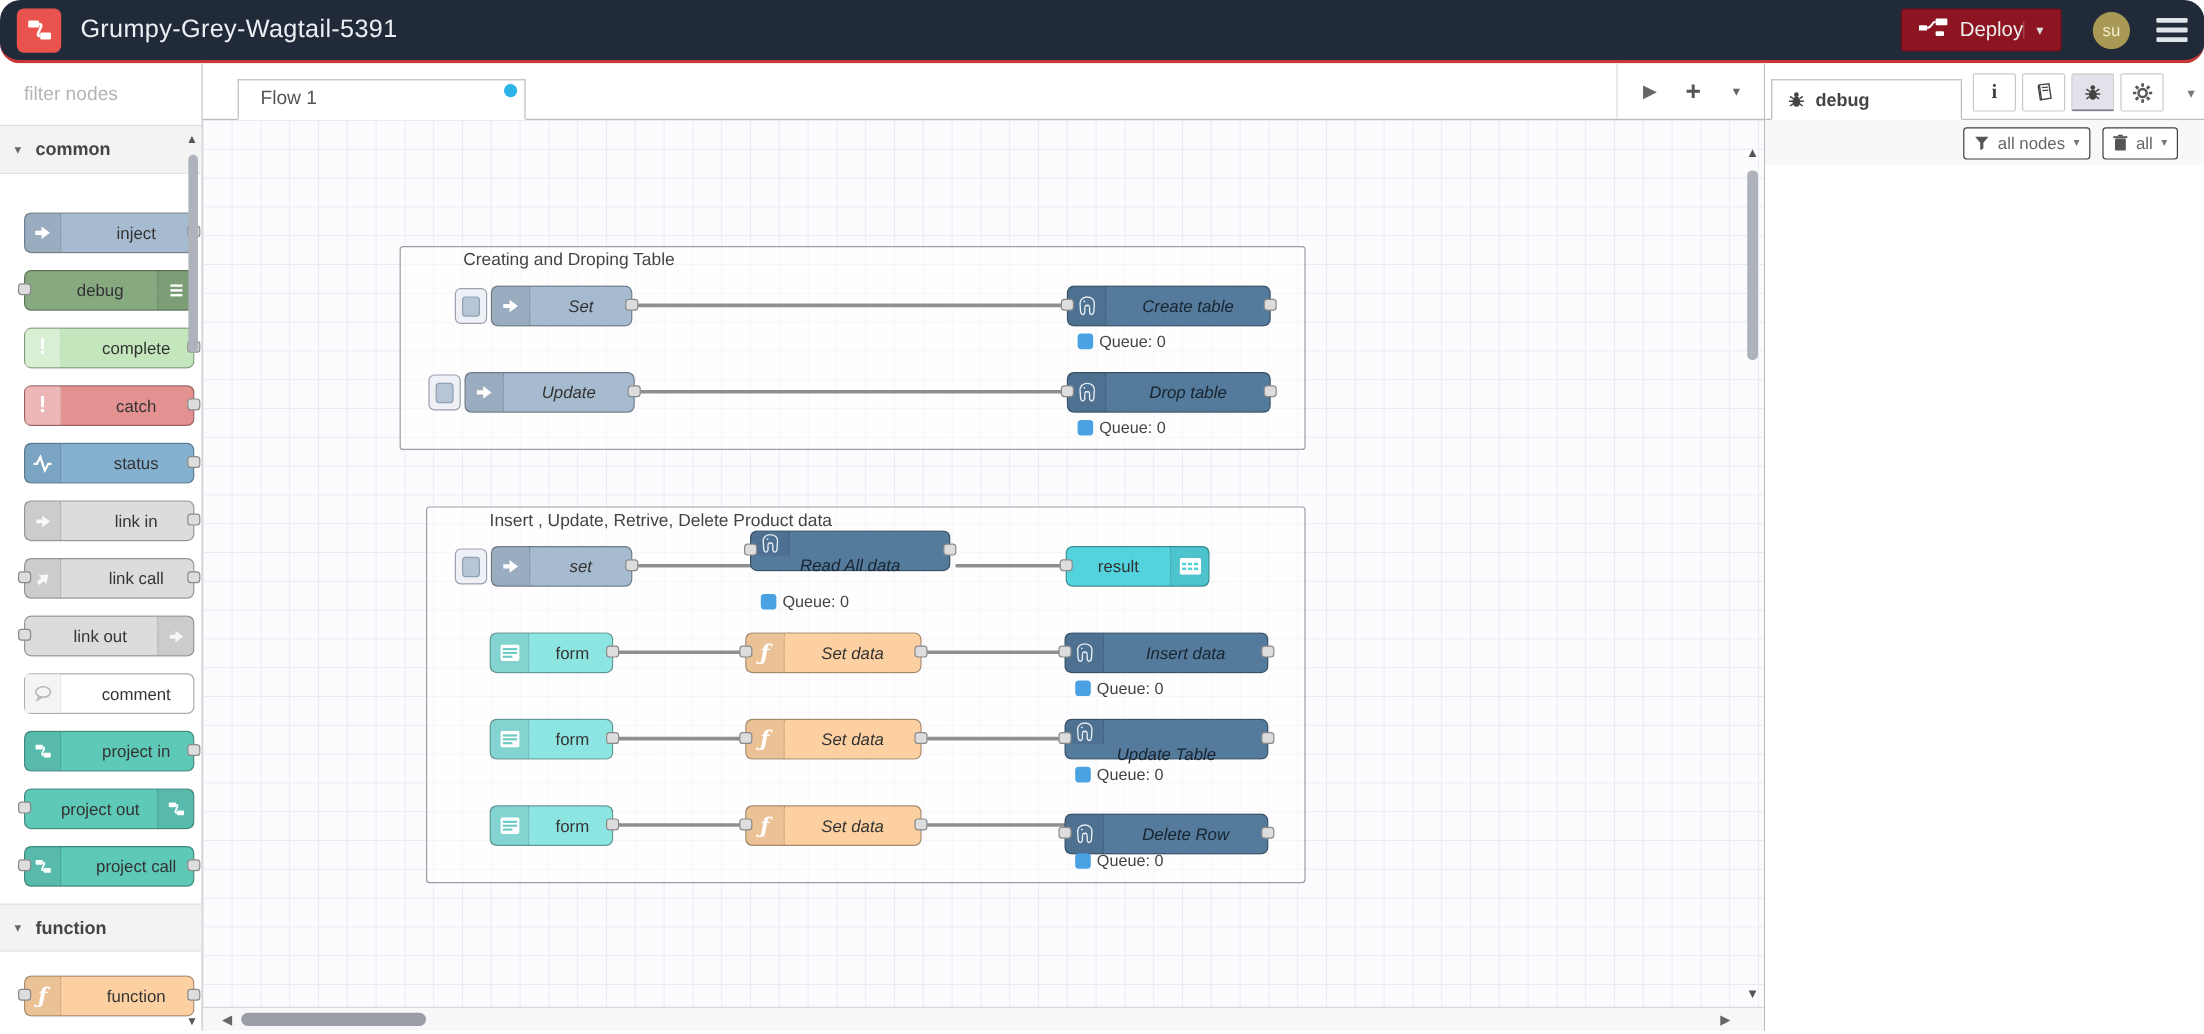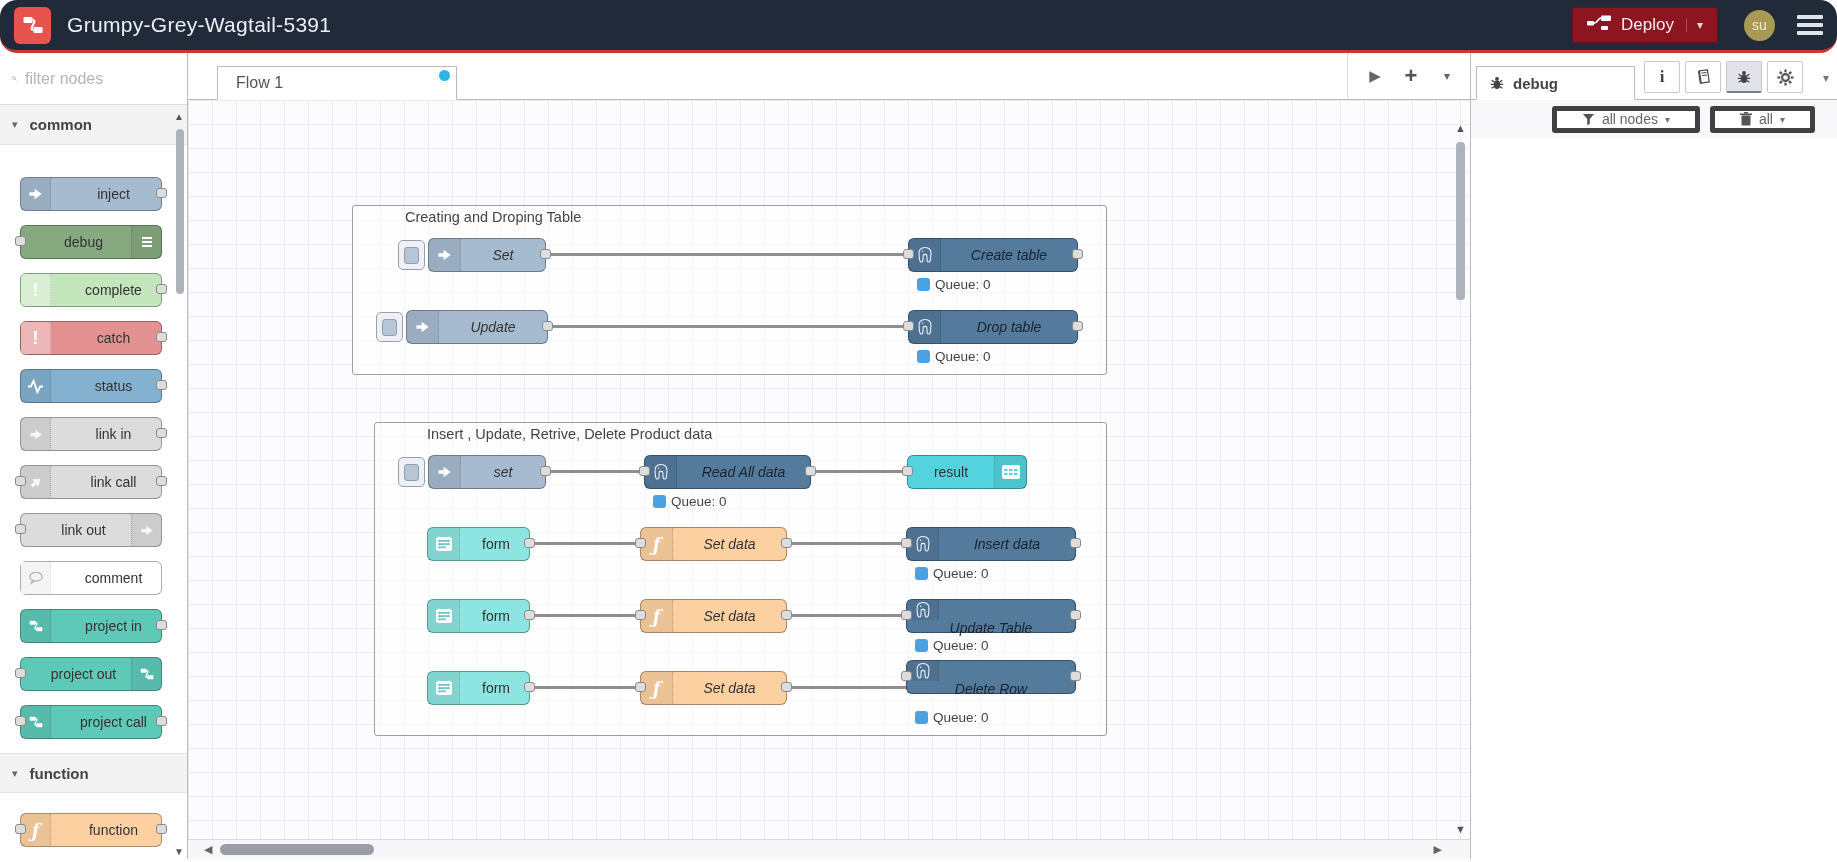"Deploy" .deploy-btn .dlabel { margin: 0 12px 0 10px -> 0 0 0 10px }
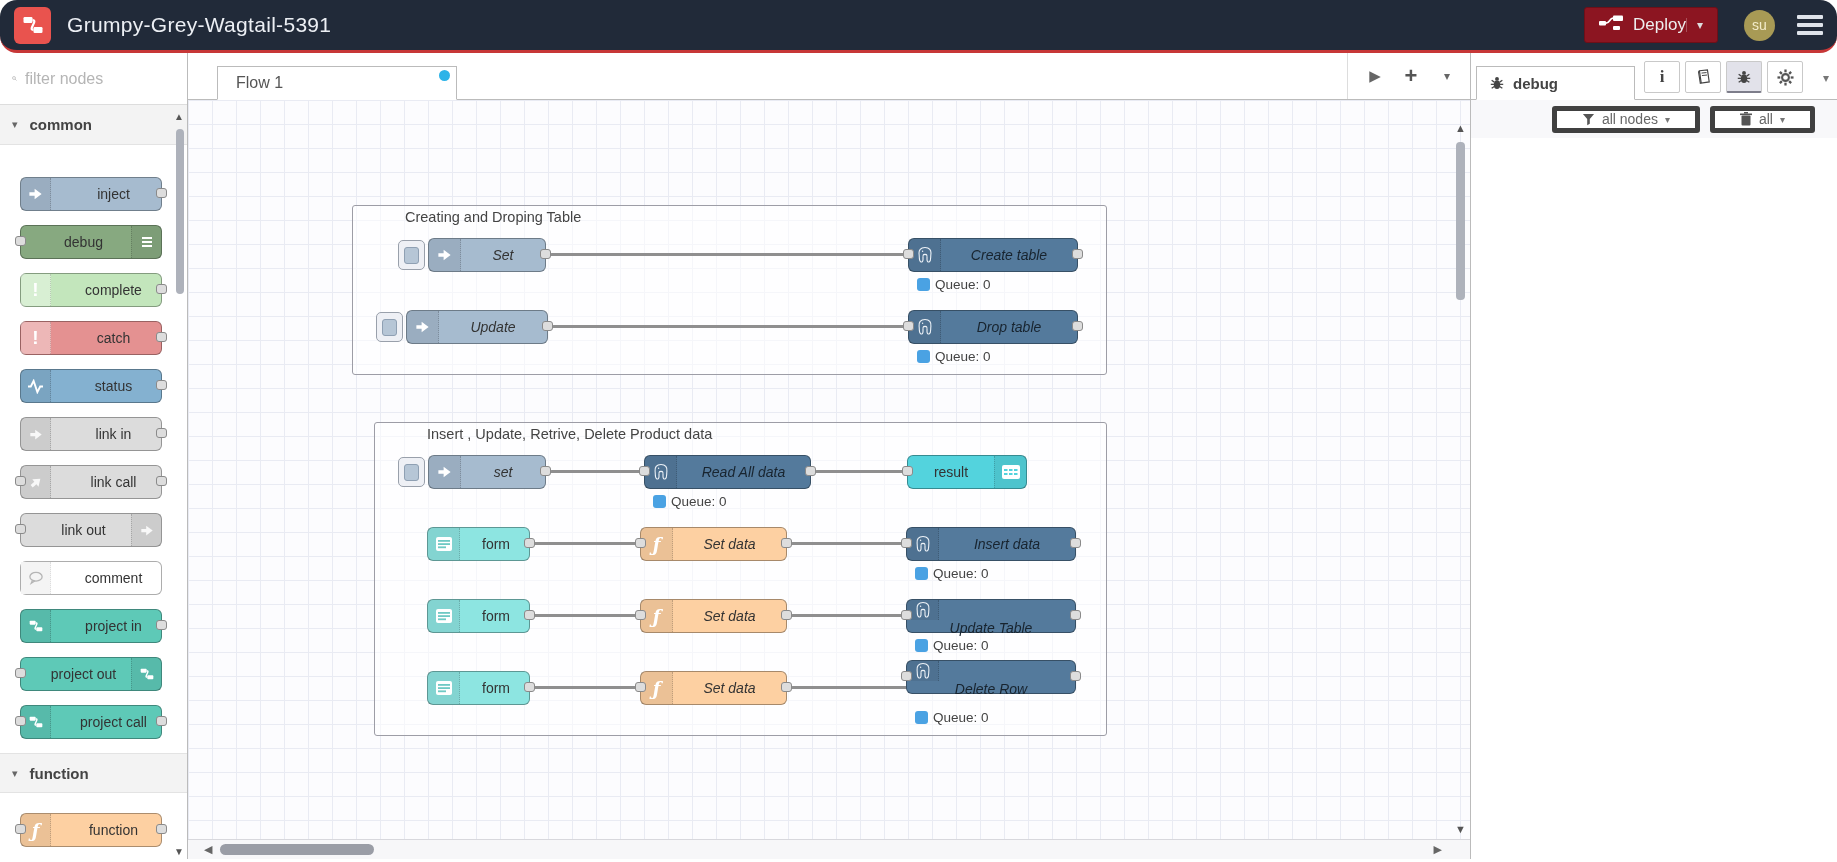"filter nodes" .palette { width: 188px -> 169px }
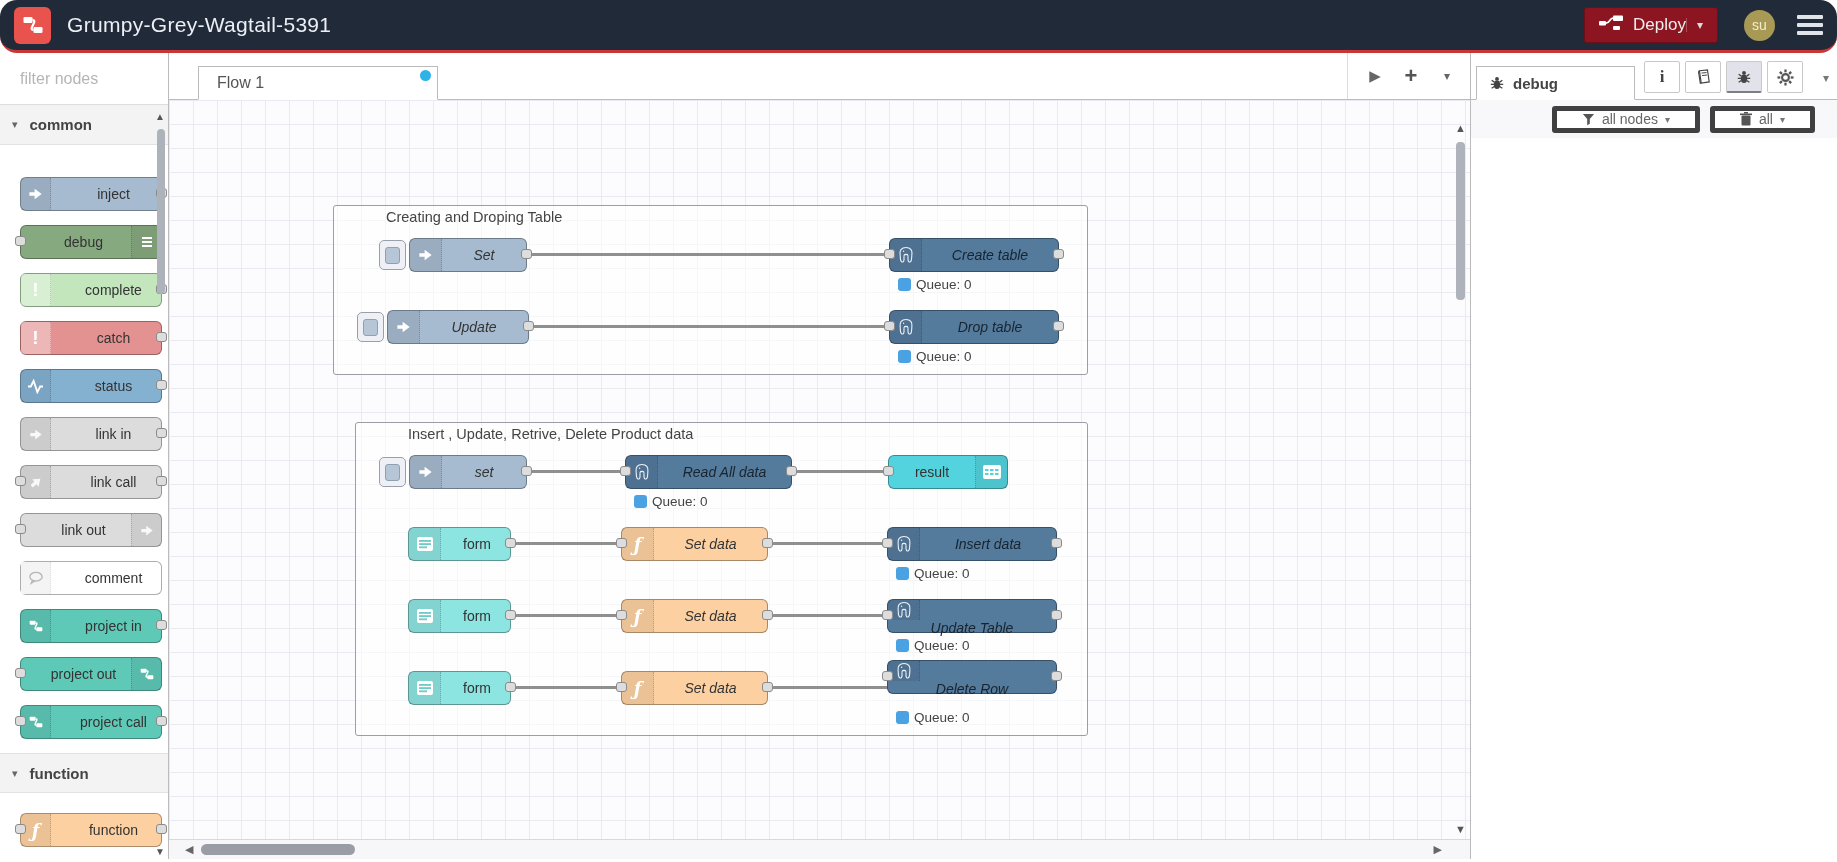"all nodes" .pill-btn { border: 5px solid #404040 -> 1px solid #404040; padding: 0 25px -> 0 8px }
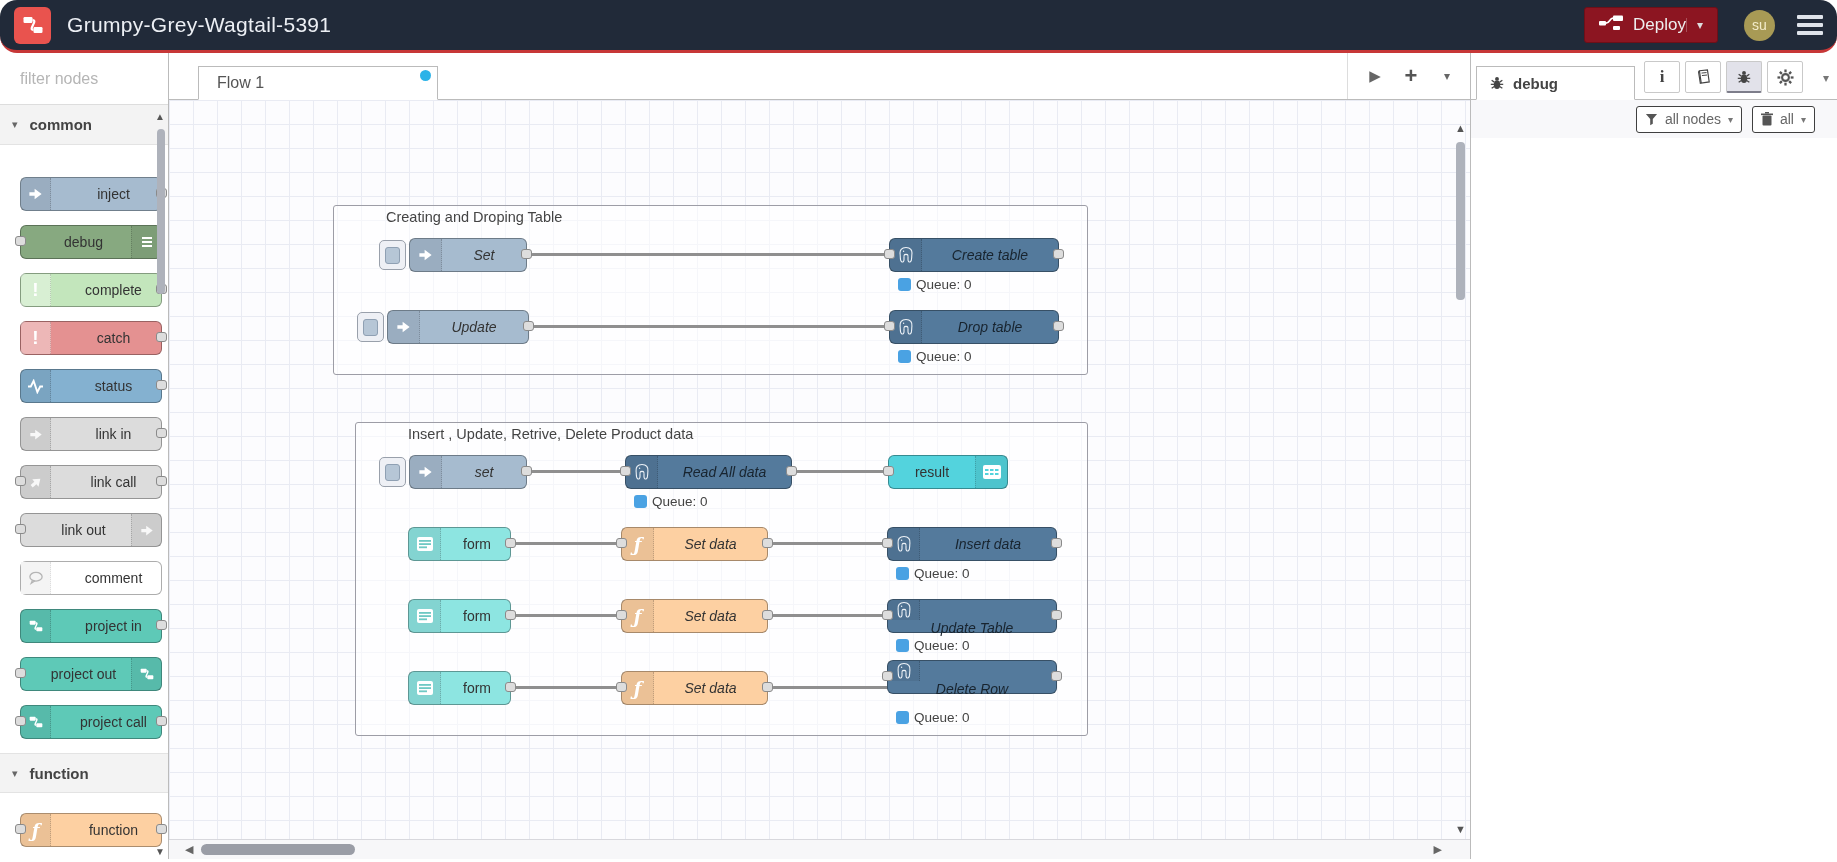"Read All data" div.fnode { flex-direction: none -> column; top: 355px -> 342px }
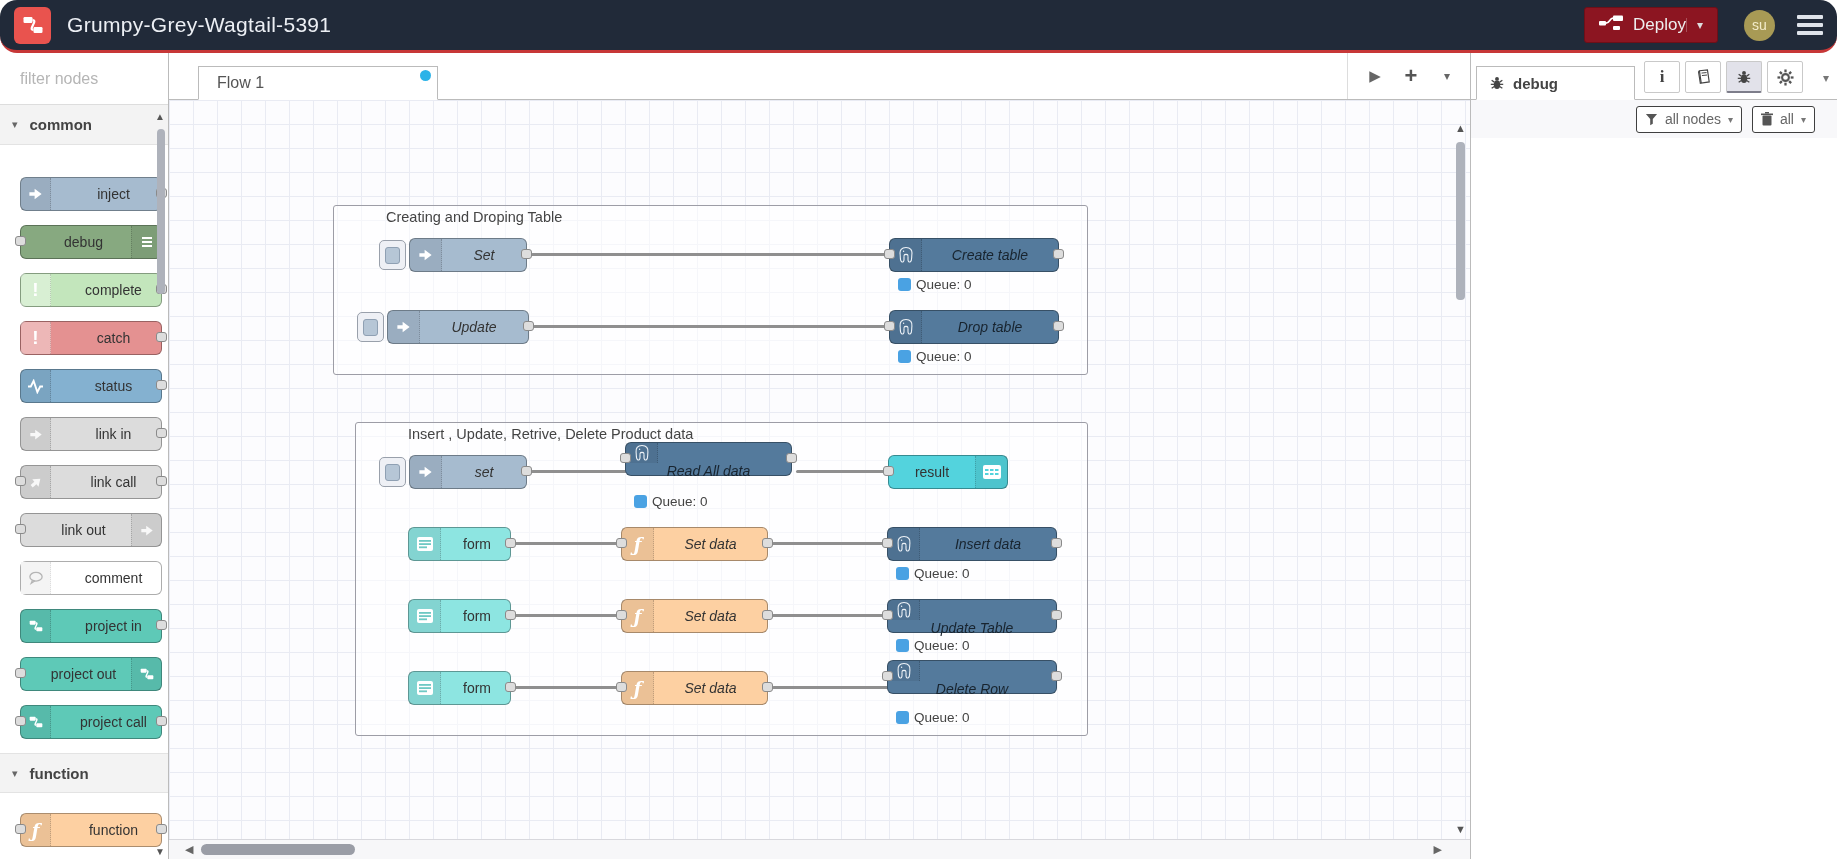"Delete Row" div.fnode { flex-direction: column -> none; top: 560px -> 578px }
